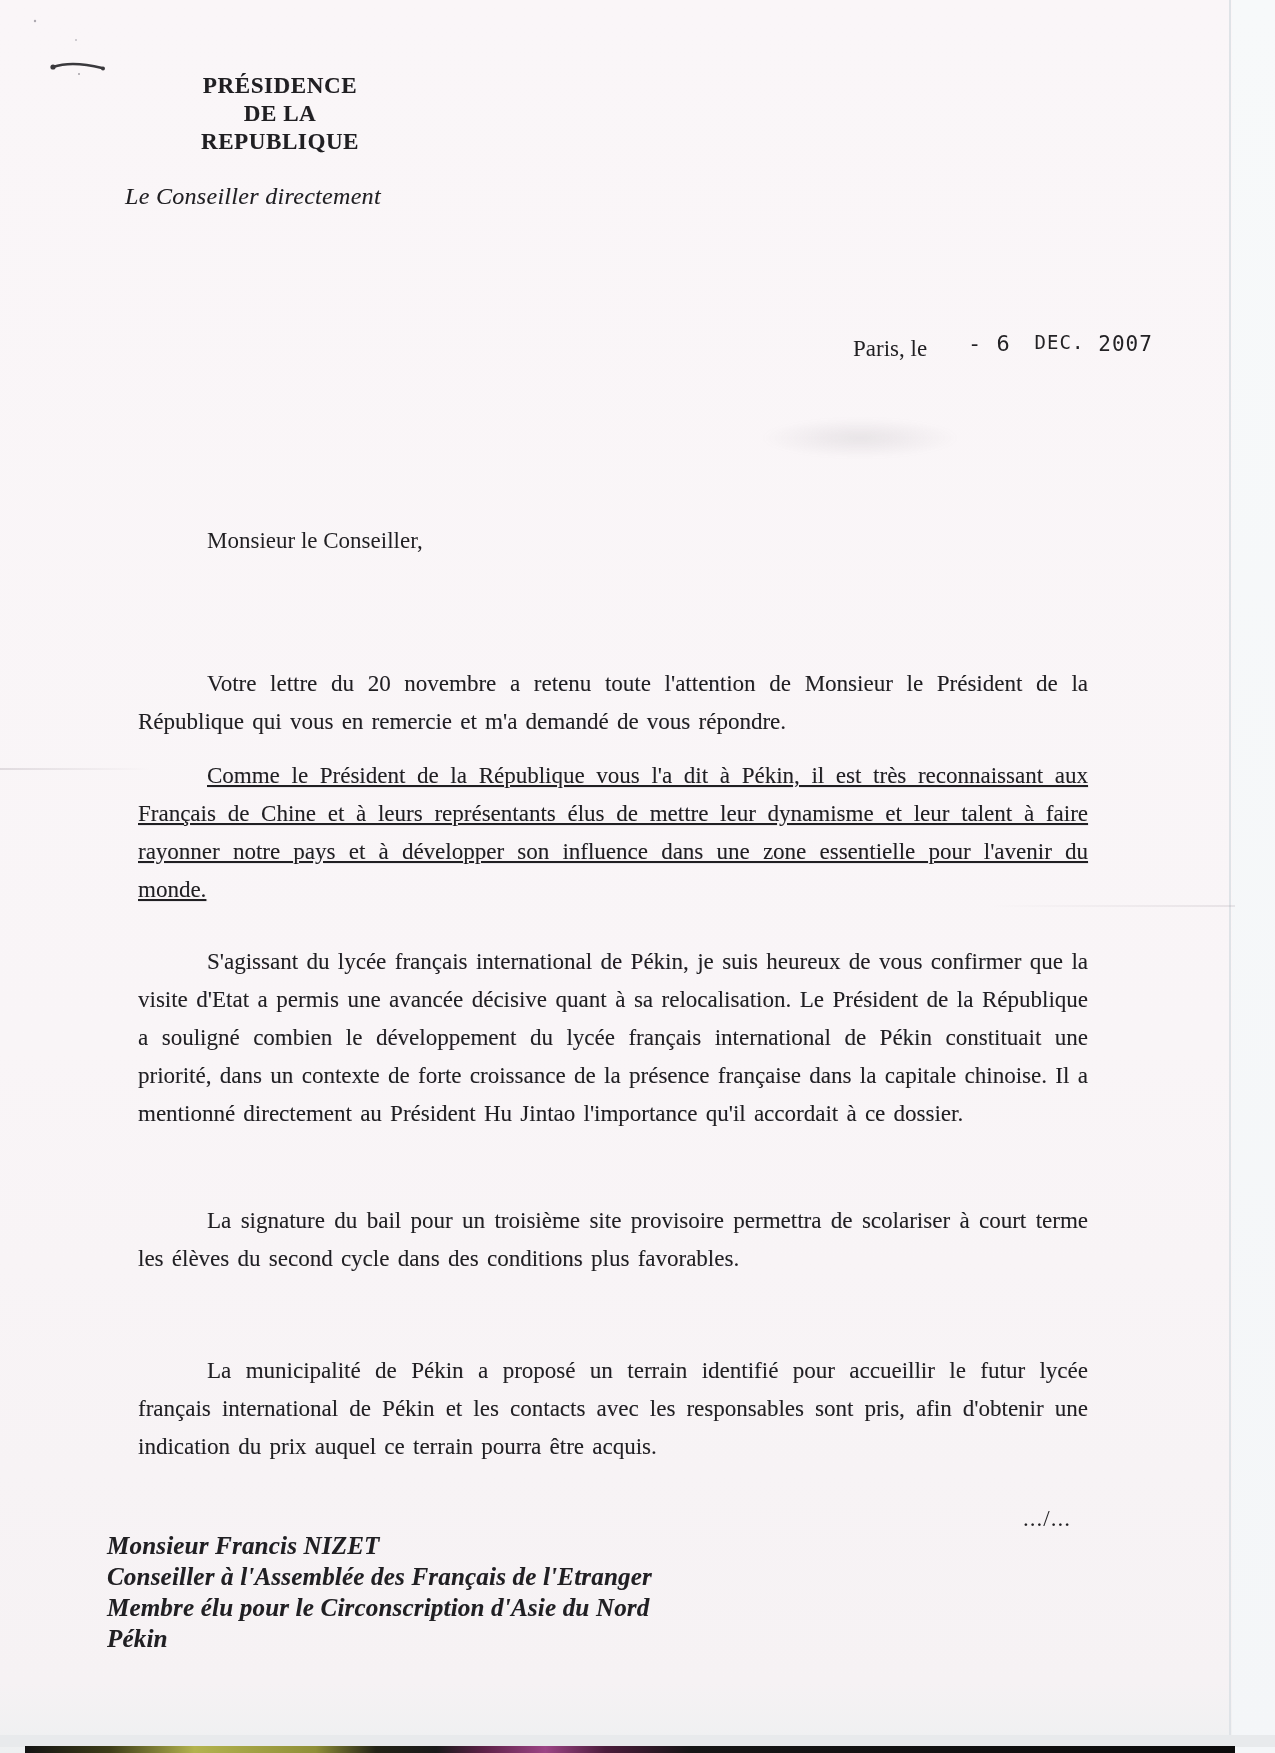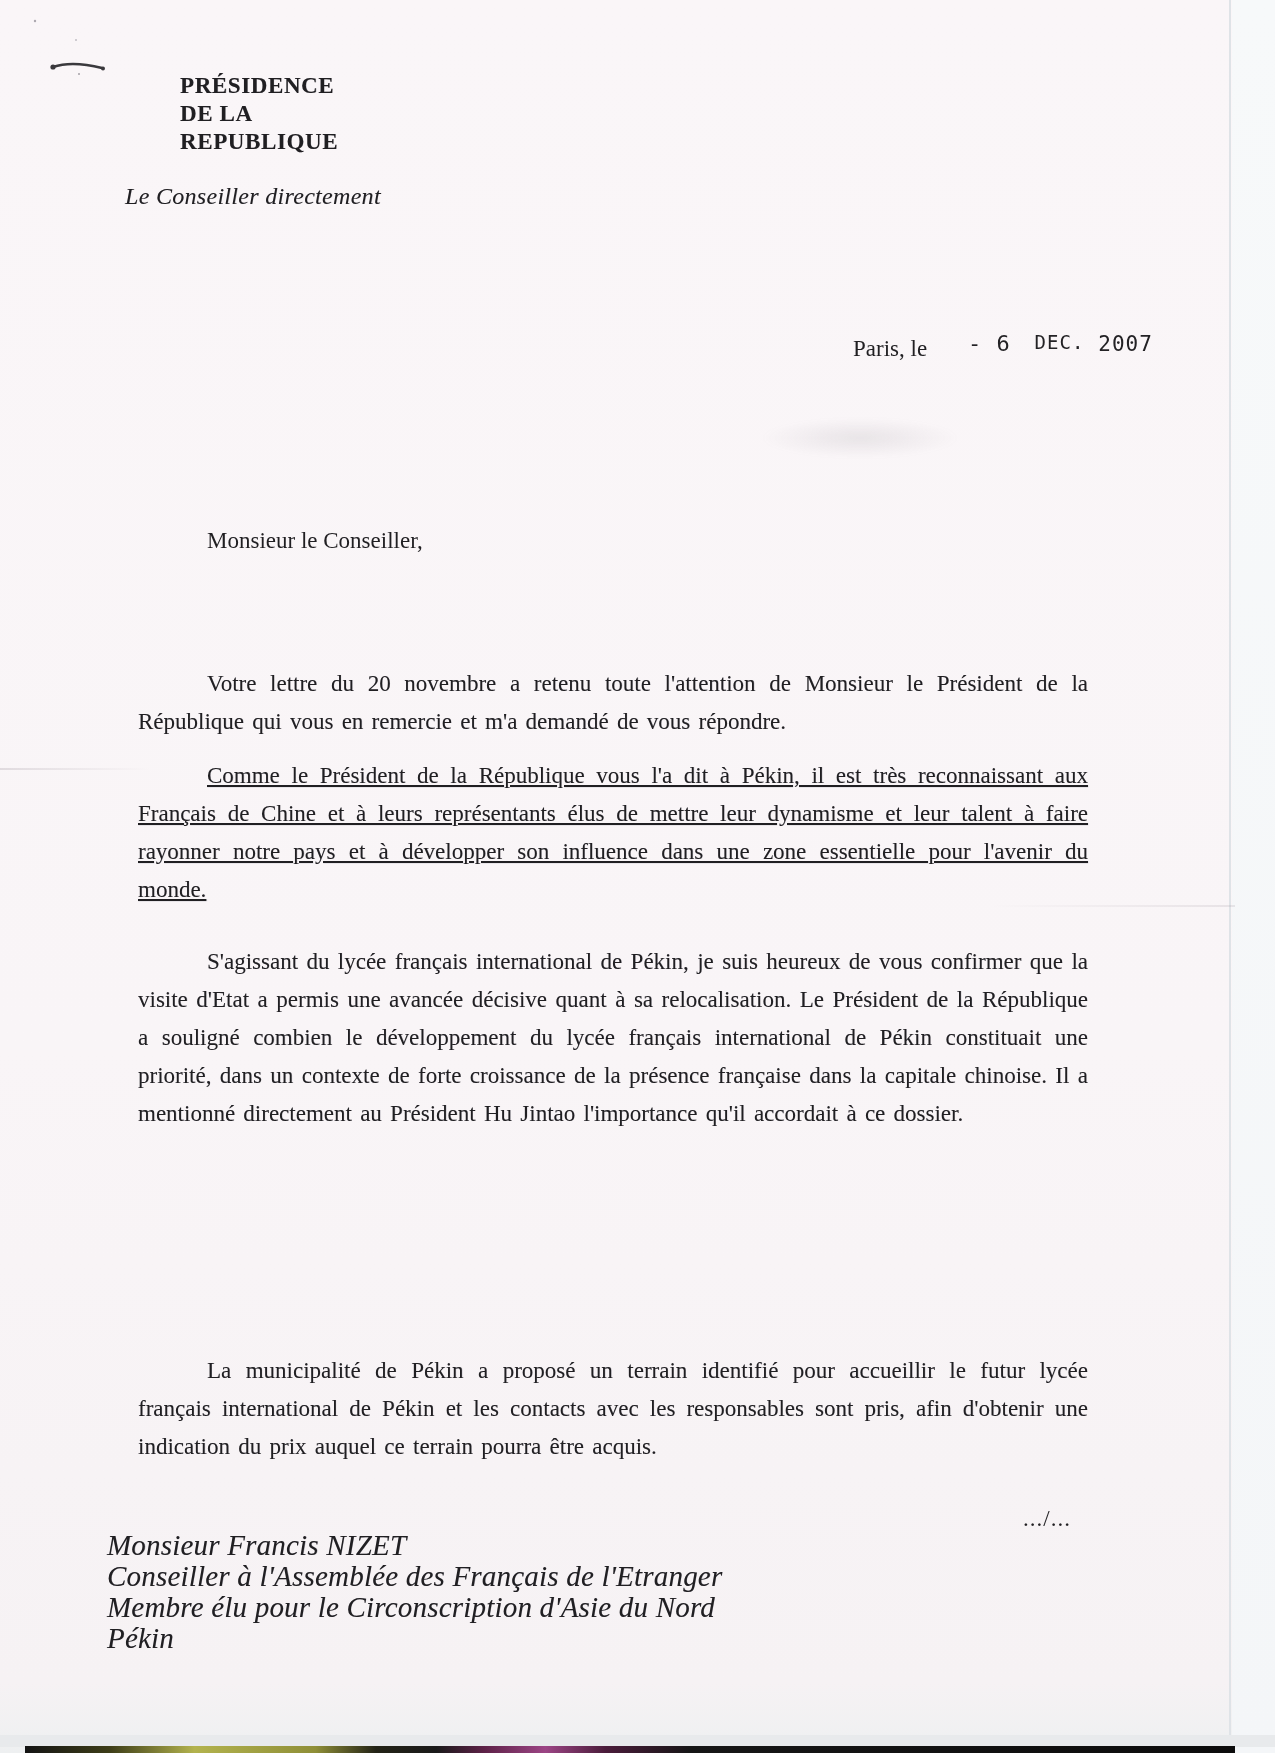"PRÉSIDENCE" .letterhead { text-align: left -> center }
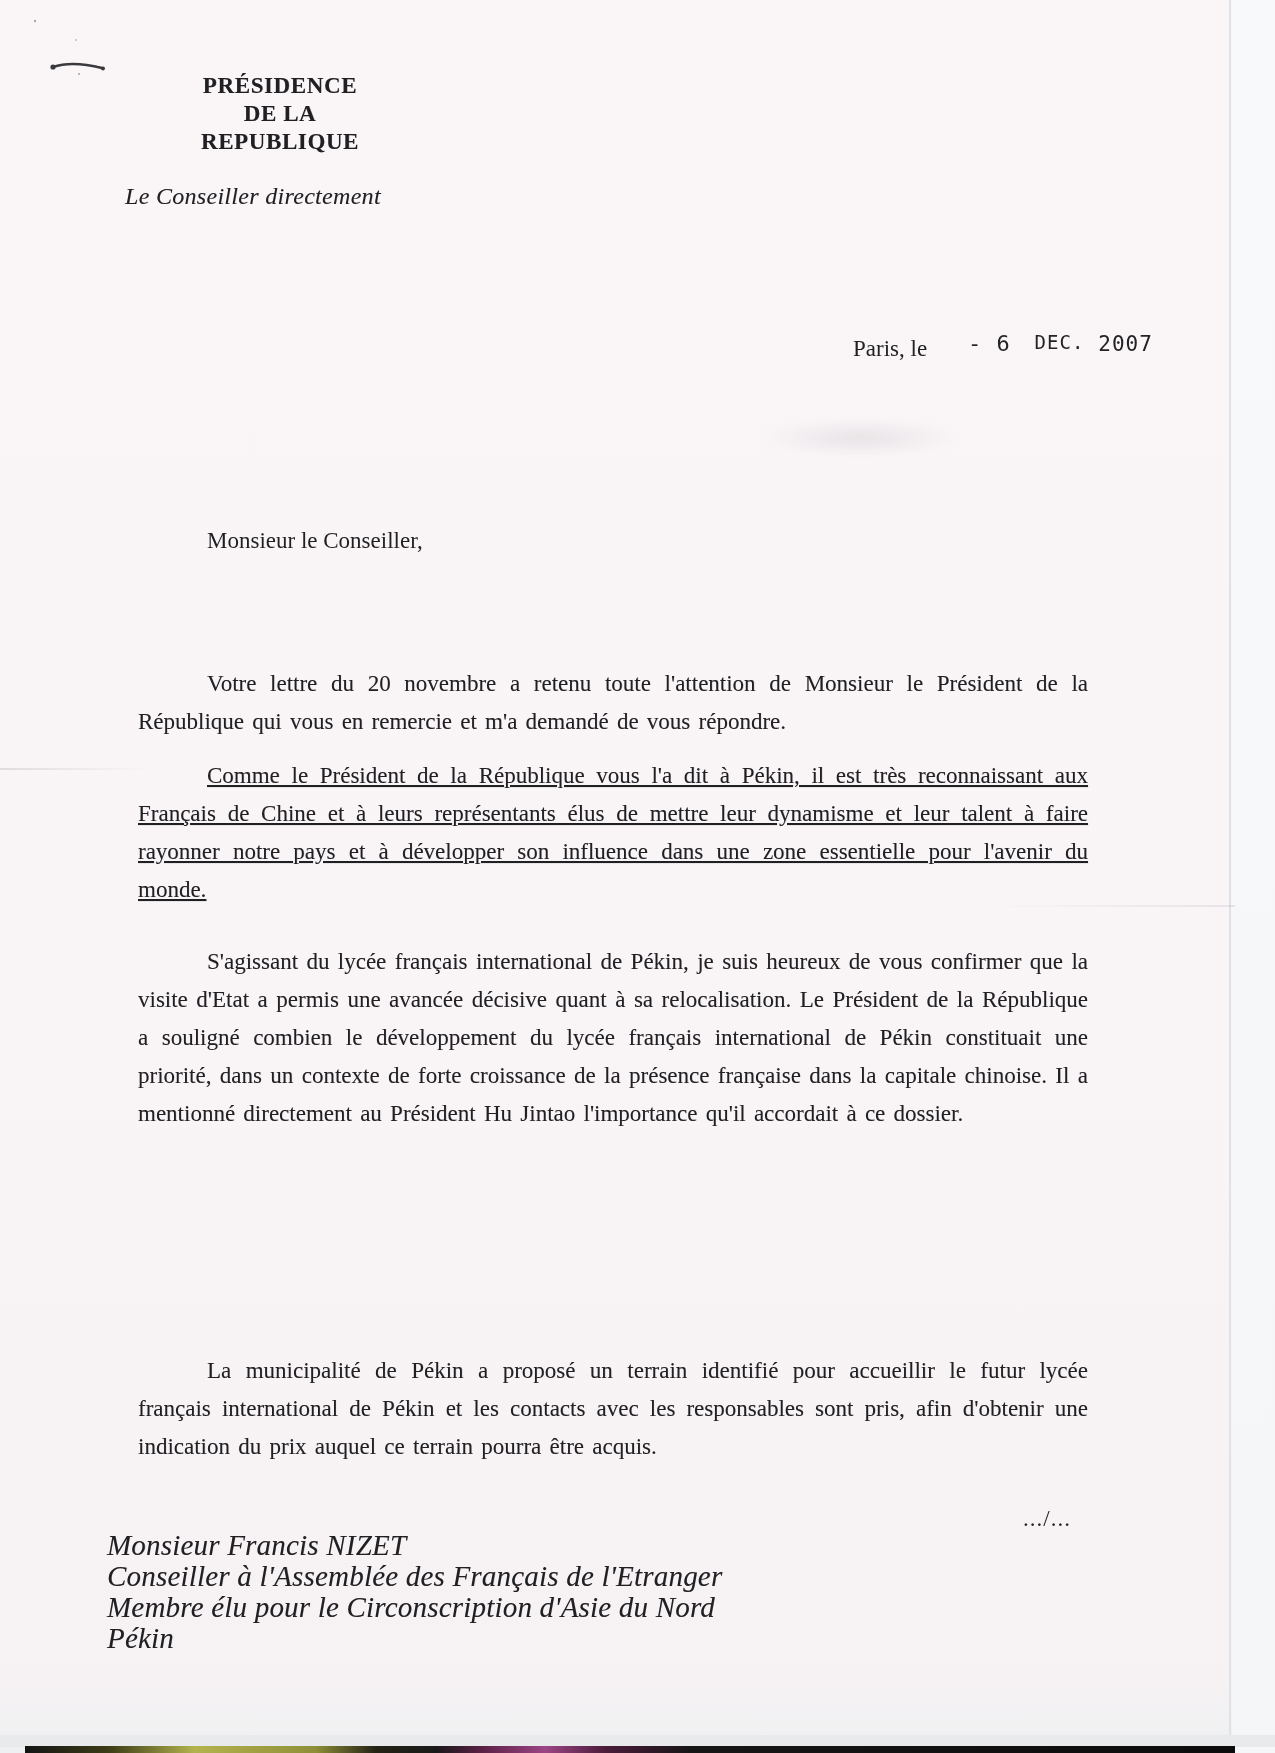"La signature du bail pour" p.para { html: none -> <p>La signature du bail pour un troisième site provisoire permettra de scolariser à court terme les élèves du second cycle dans des conditions plus favorables.</p> }
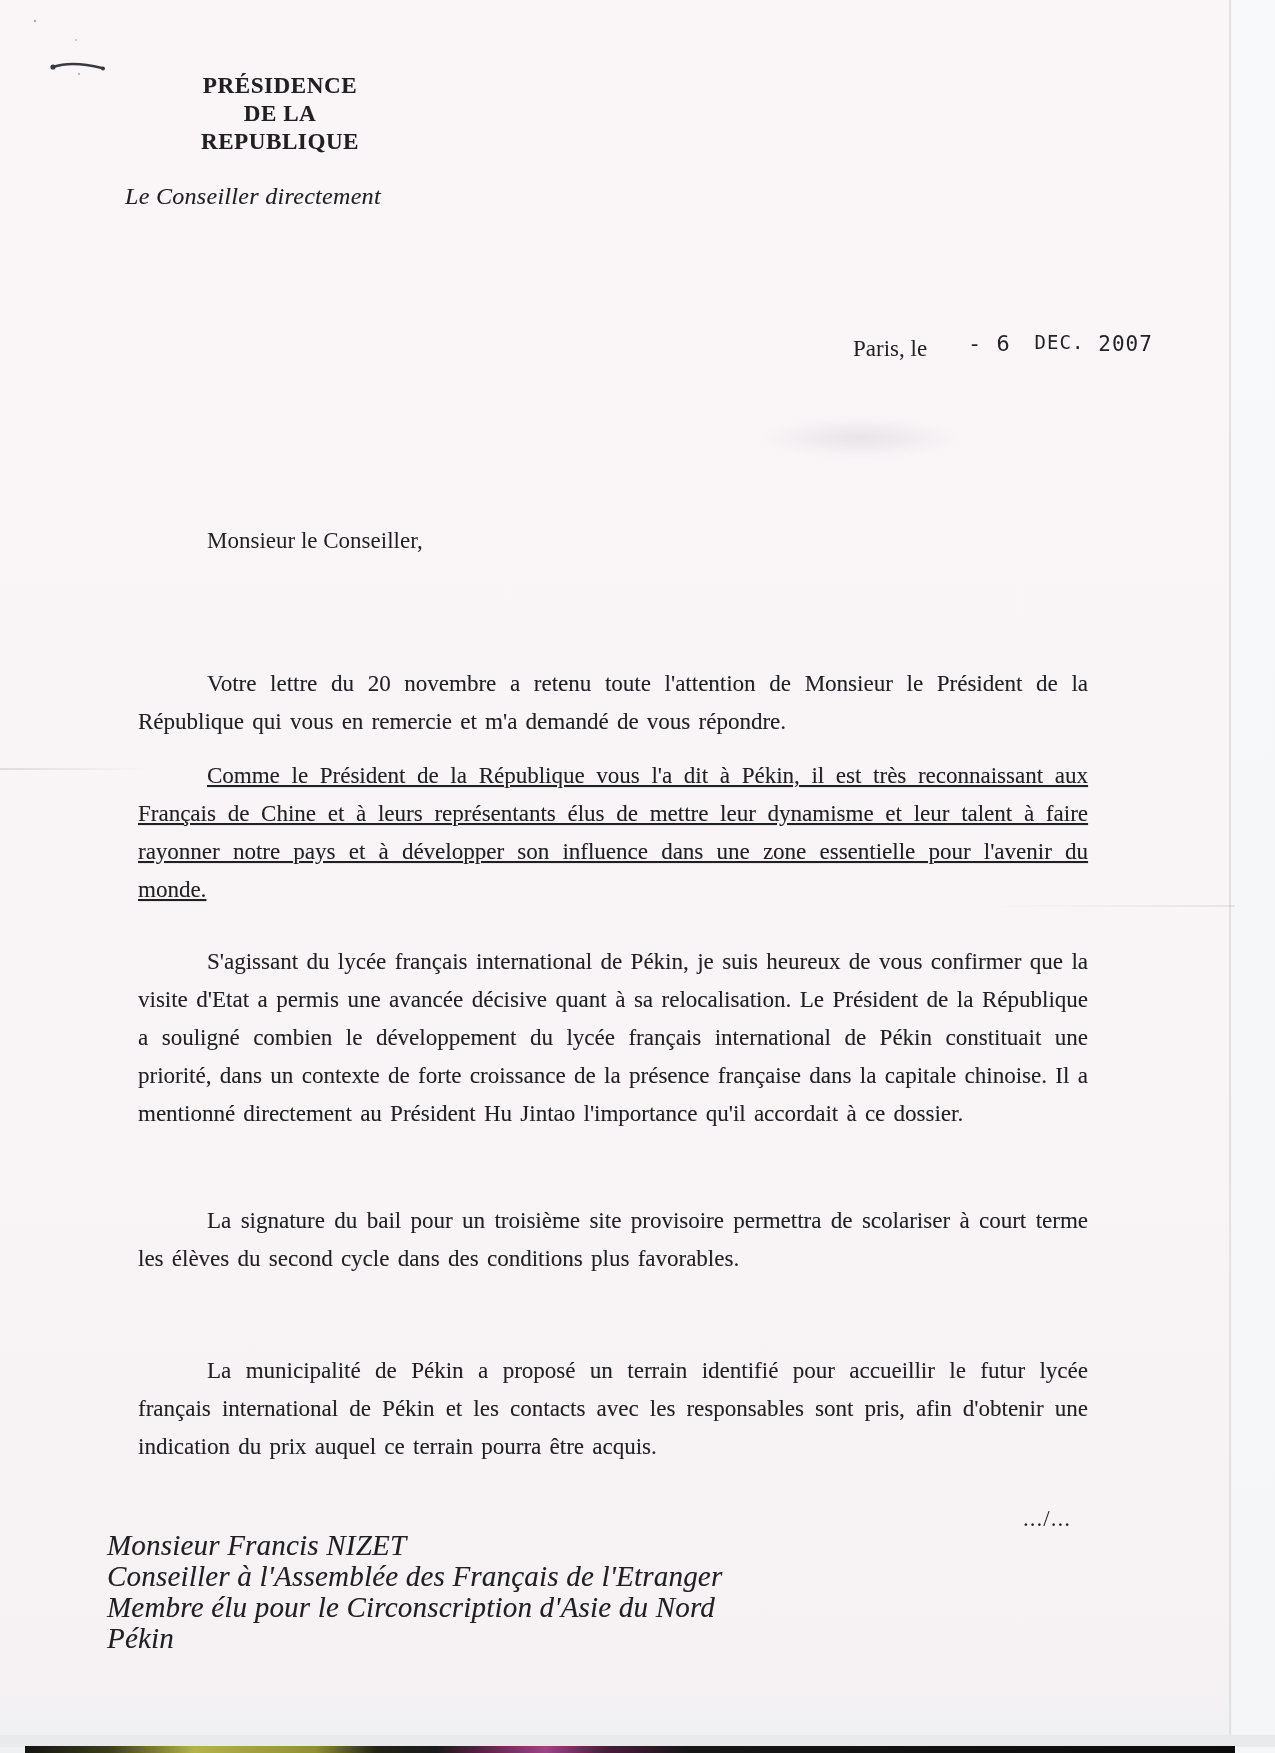"Monsieur Francis NIZET" .recipient { font-size: 29px -> 25px; font-weight: normal -> bold }
